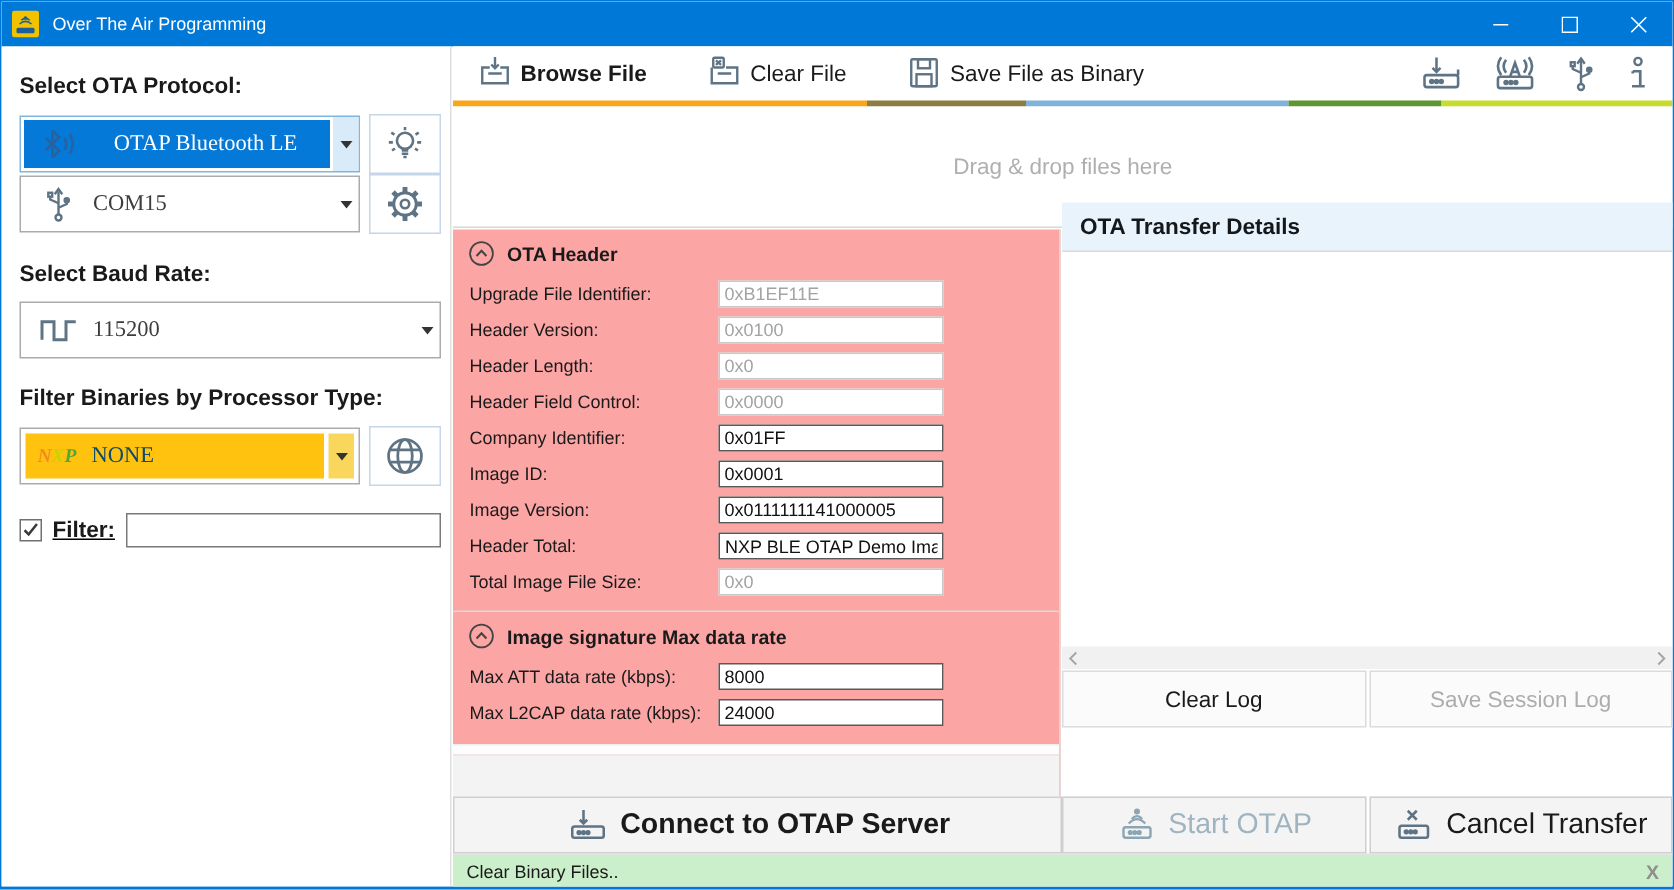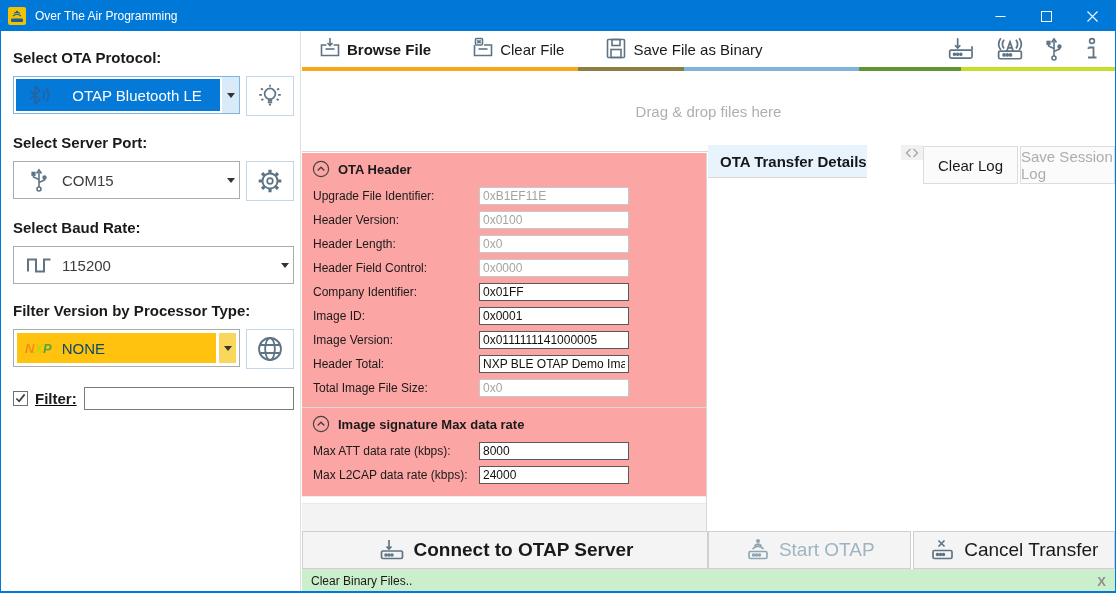"OTAP Bluetooth LE" .sb-row { align-items: none -> center; font-family: none -> Liberation Serif, serif }
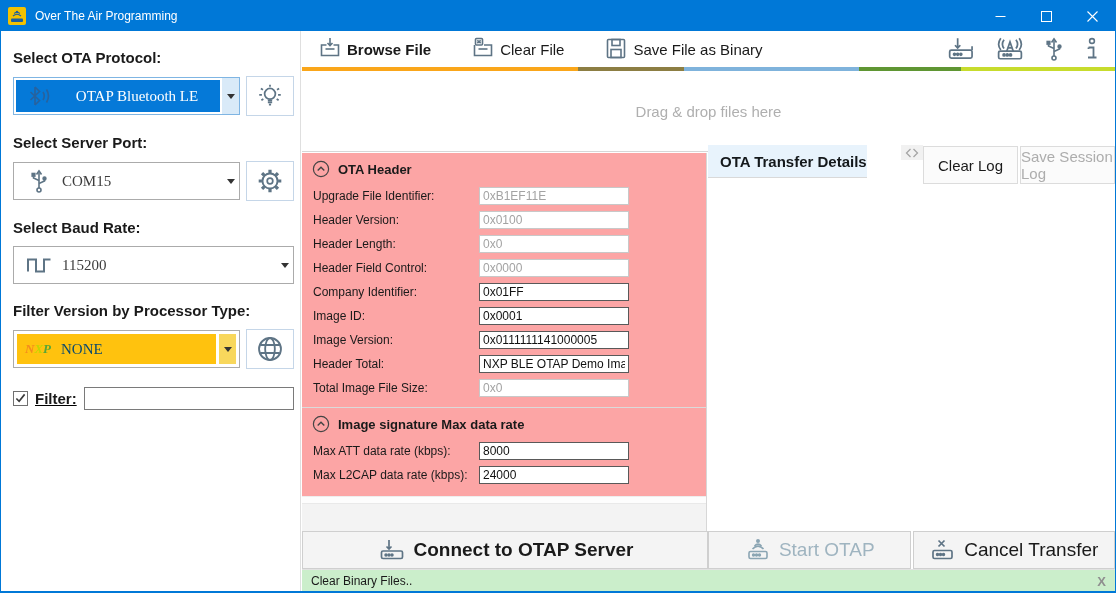"Select Server Port:" div.sb-label { html: <div>Select Server Port:</div> -> none }
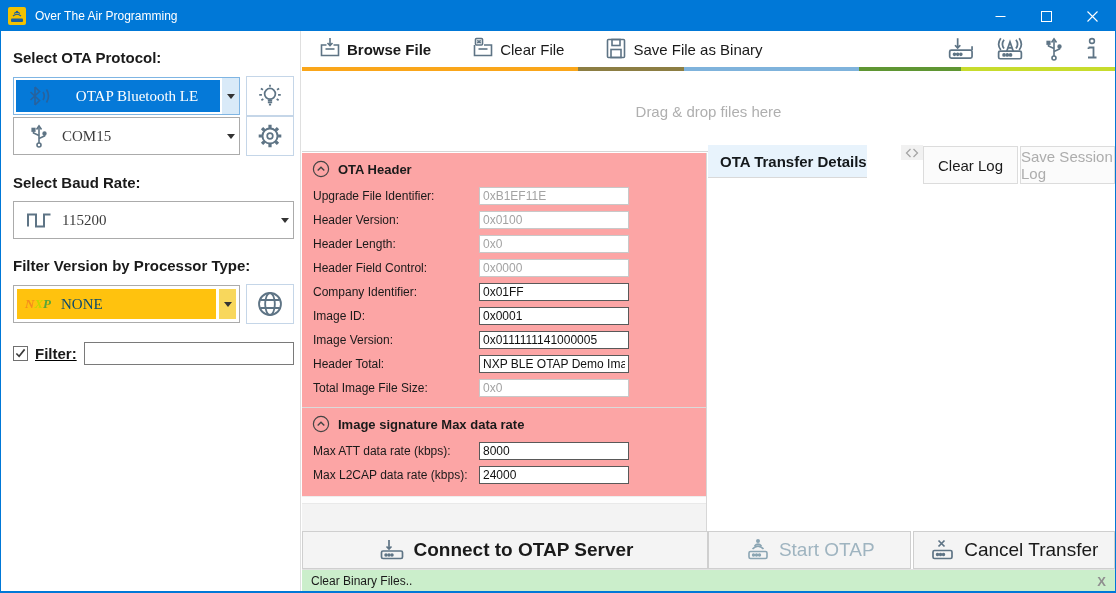"OTA Transfer Details" .rightpanel { flex-direction: row -> column; top: 114px -> 104px }
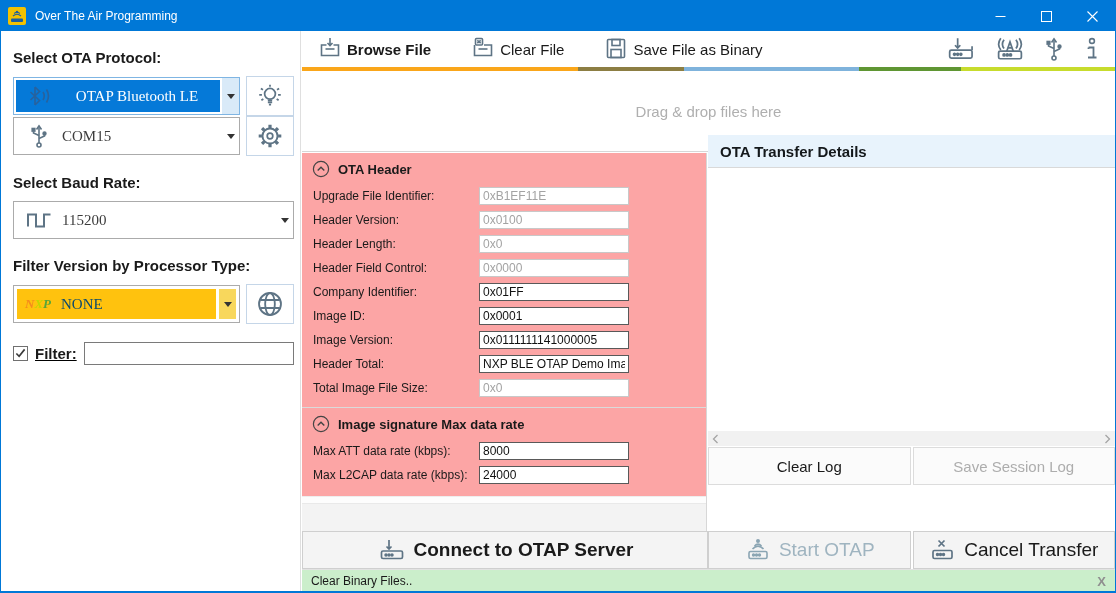"Filter Version by Processor Type:" div.sb-label { text: Version -> Binaries }
